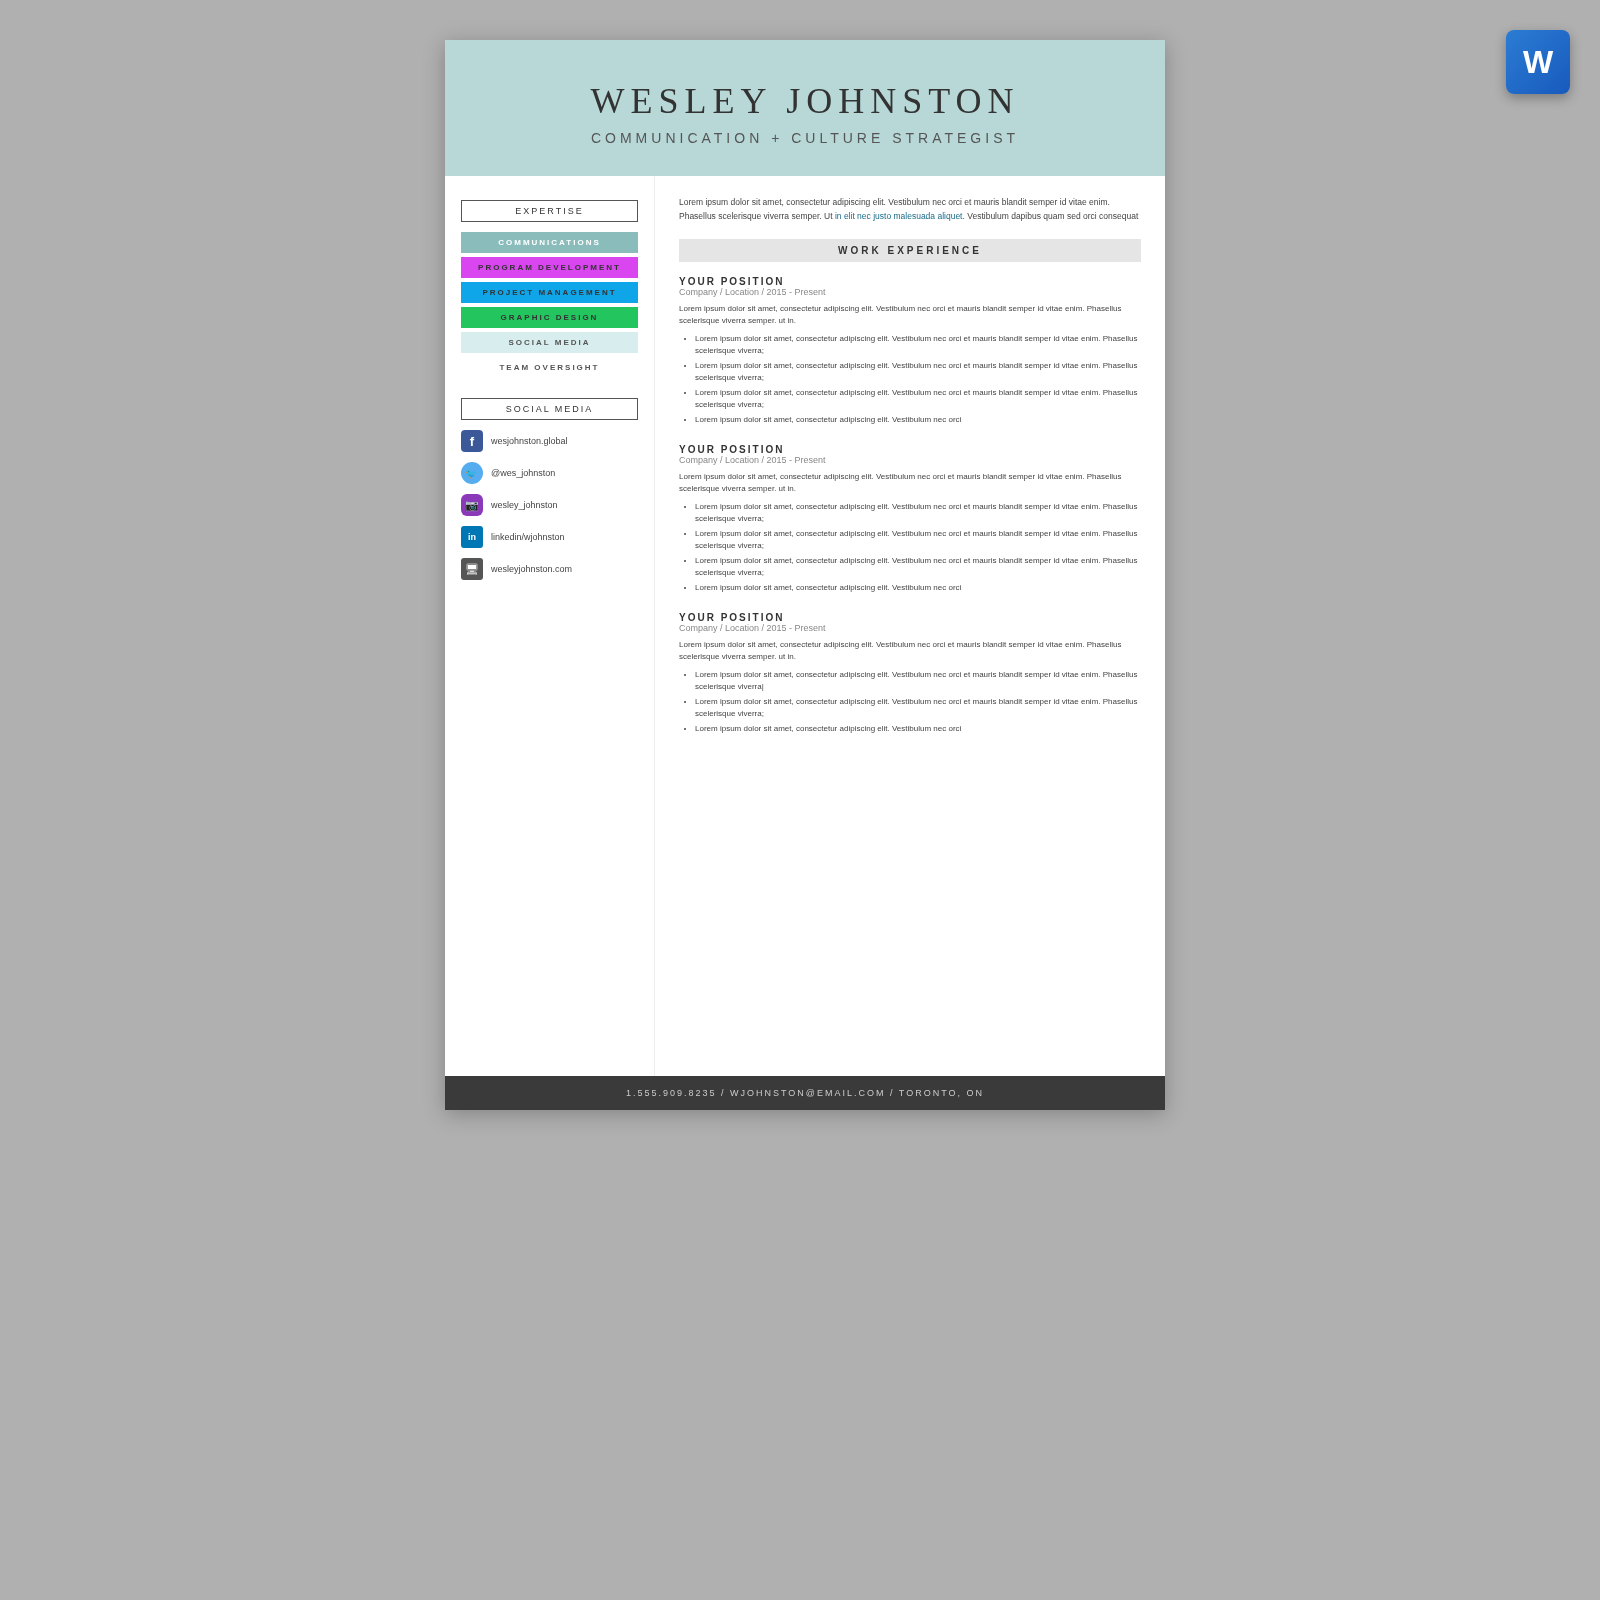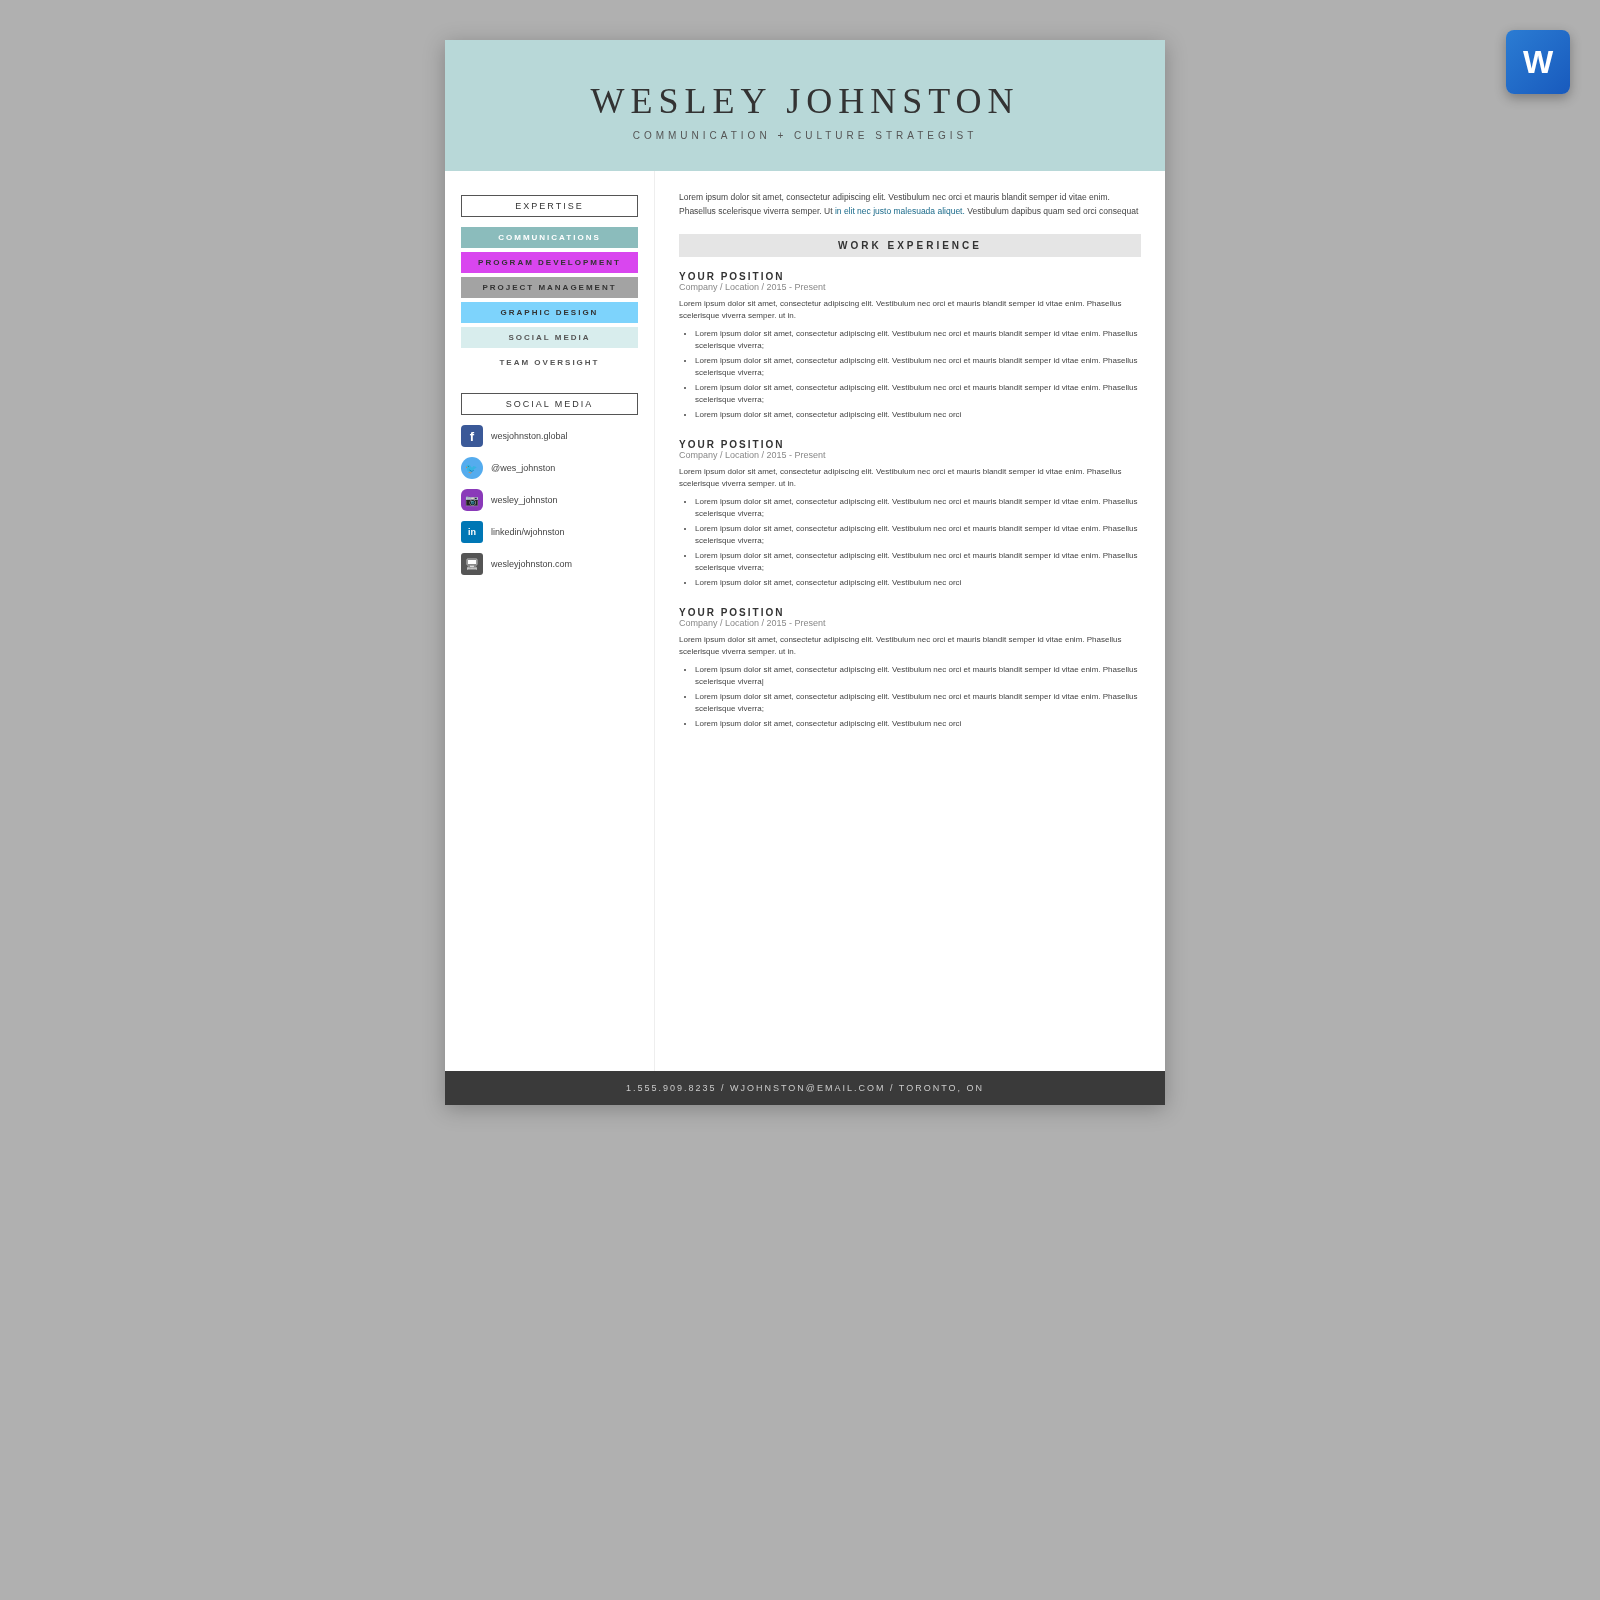"COMMUNICATION + CULTURE STRATEGIST" .resume-header .title { font-size: 10px -> 14px }
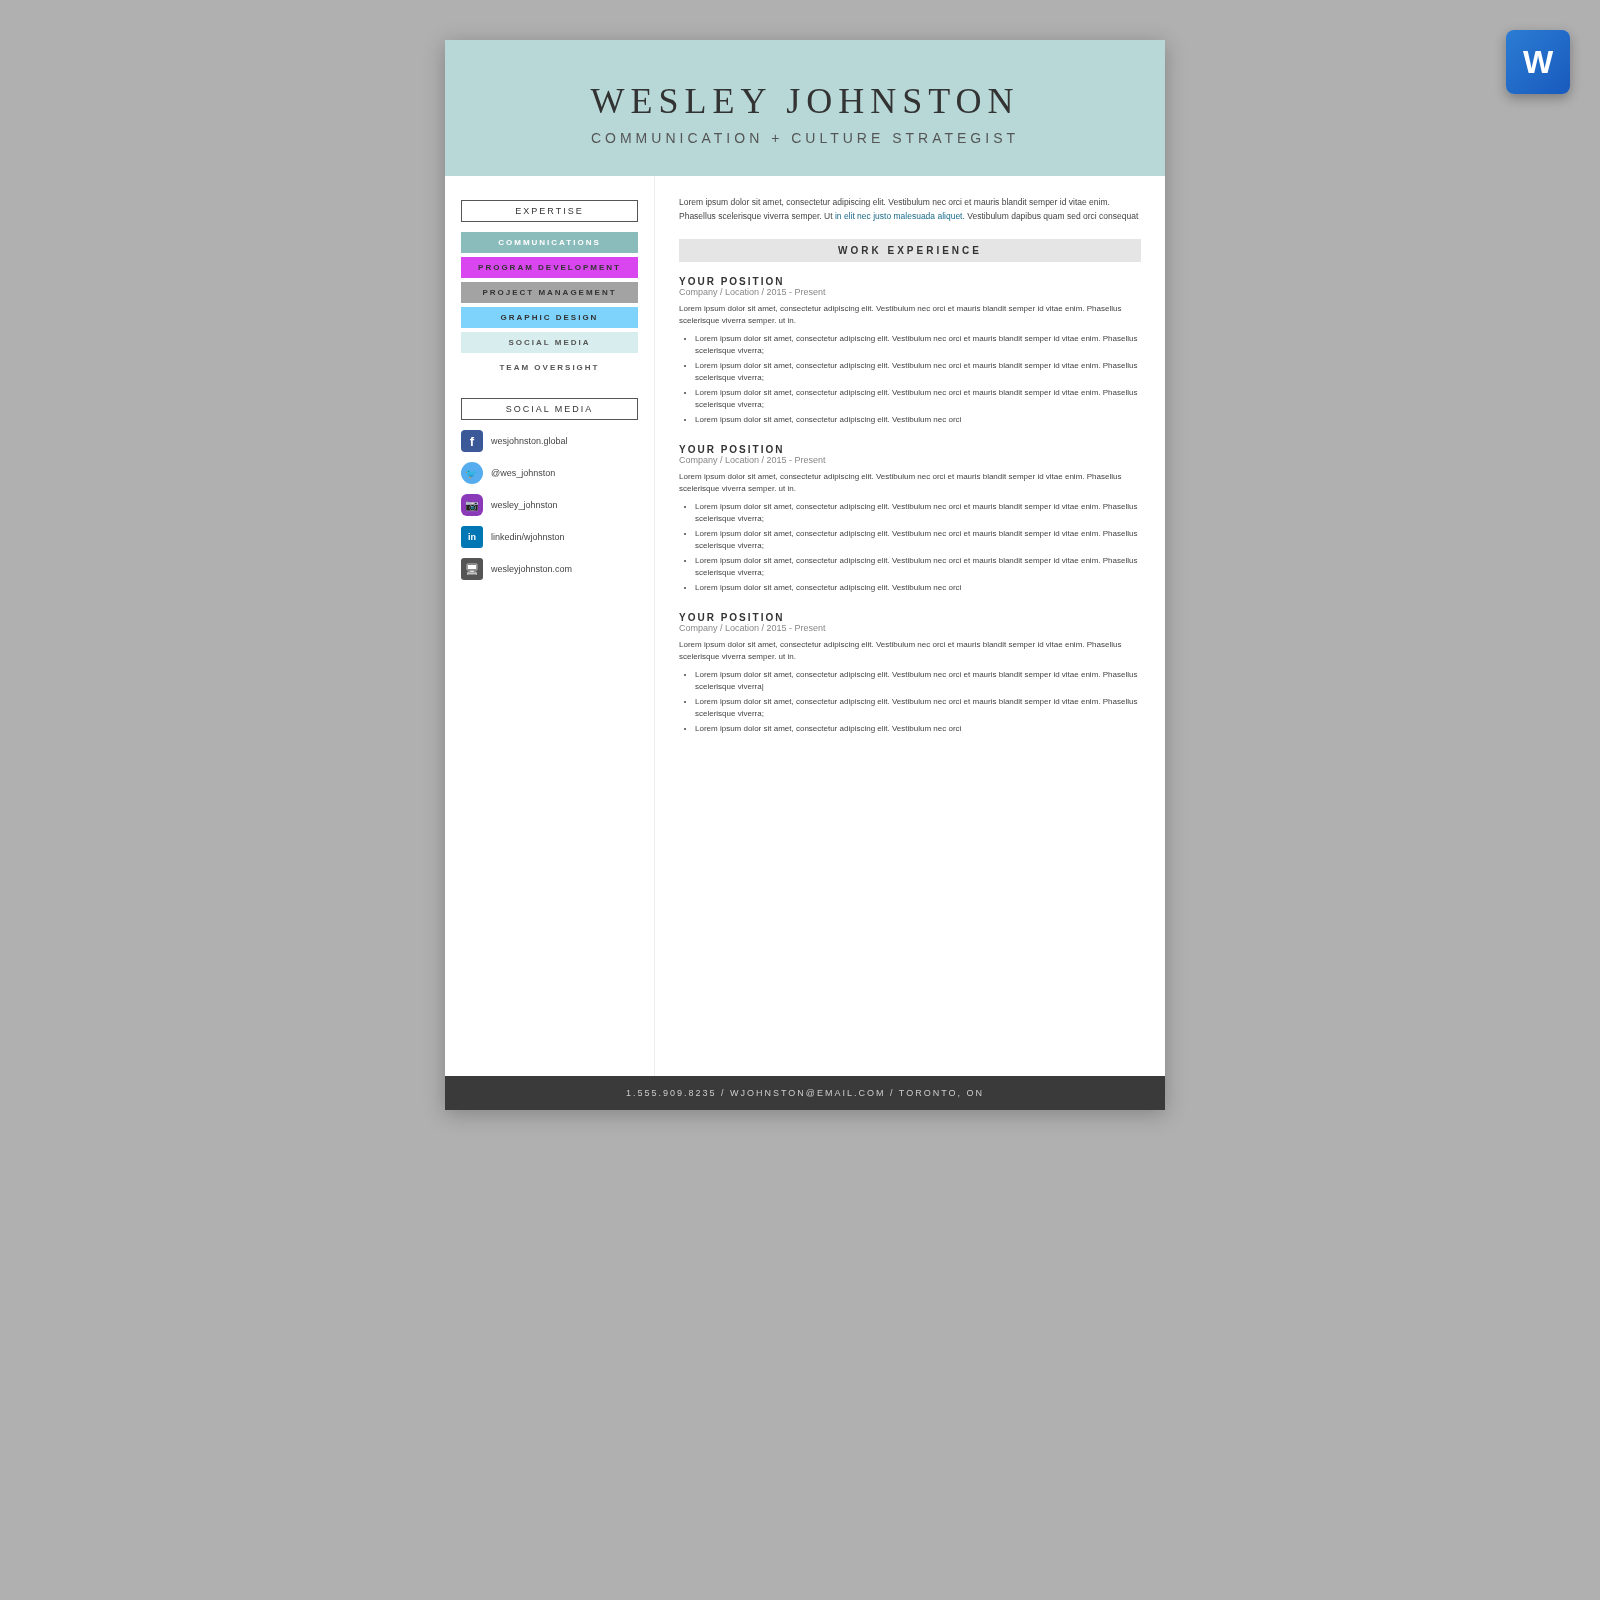"PROJECT MANAGEMENT" div.expertise-item { background-color: #a3a3a3 -> #0ea5e9 }
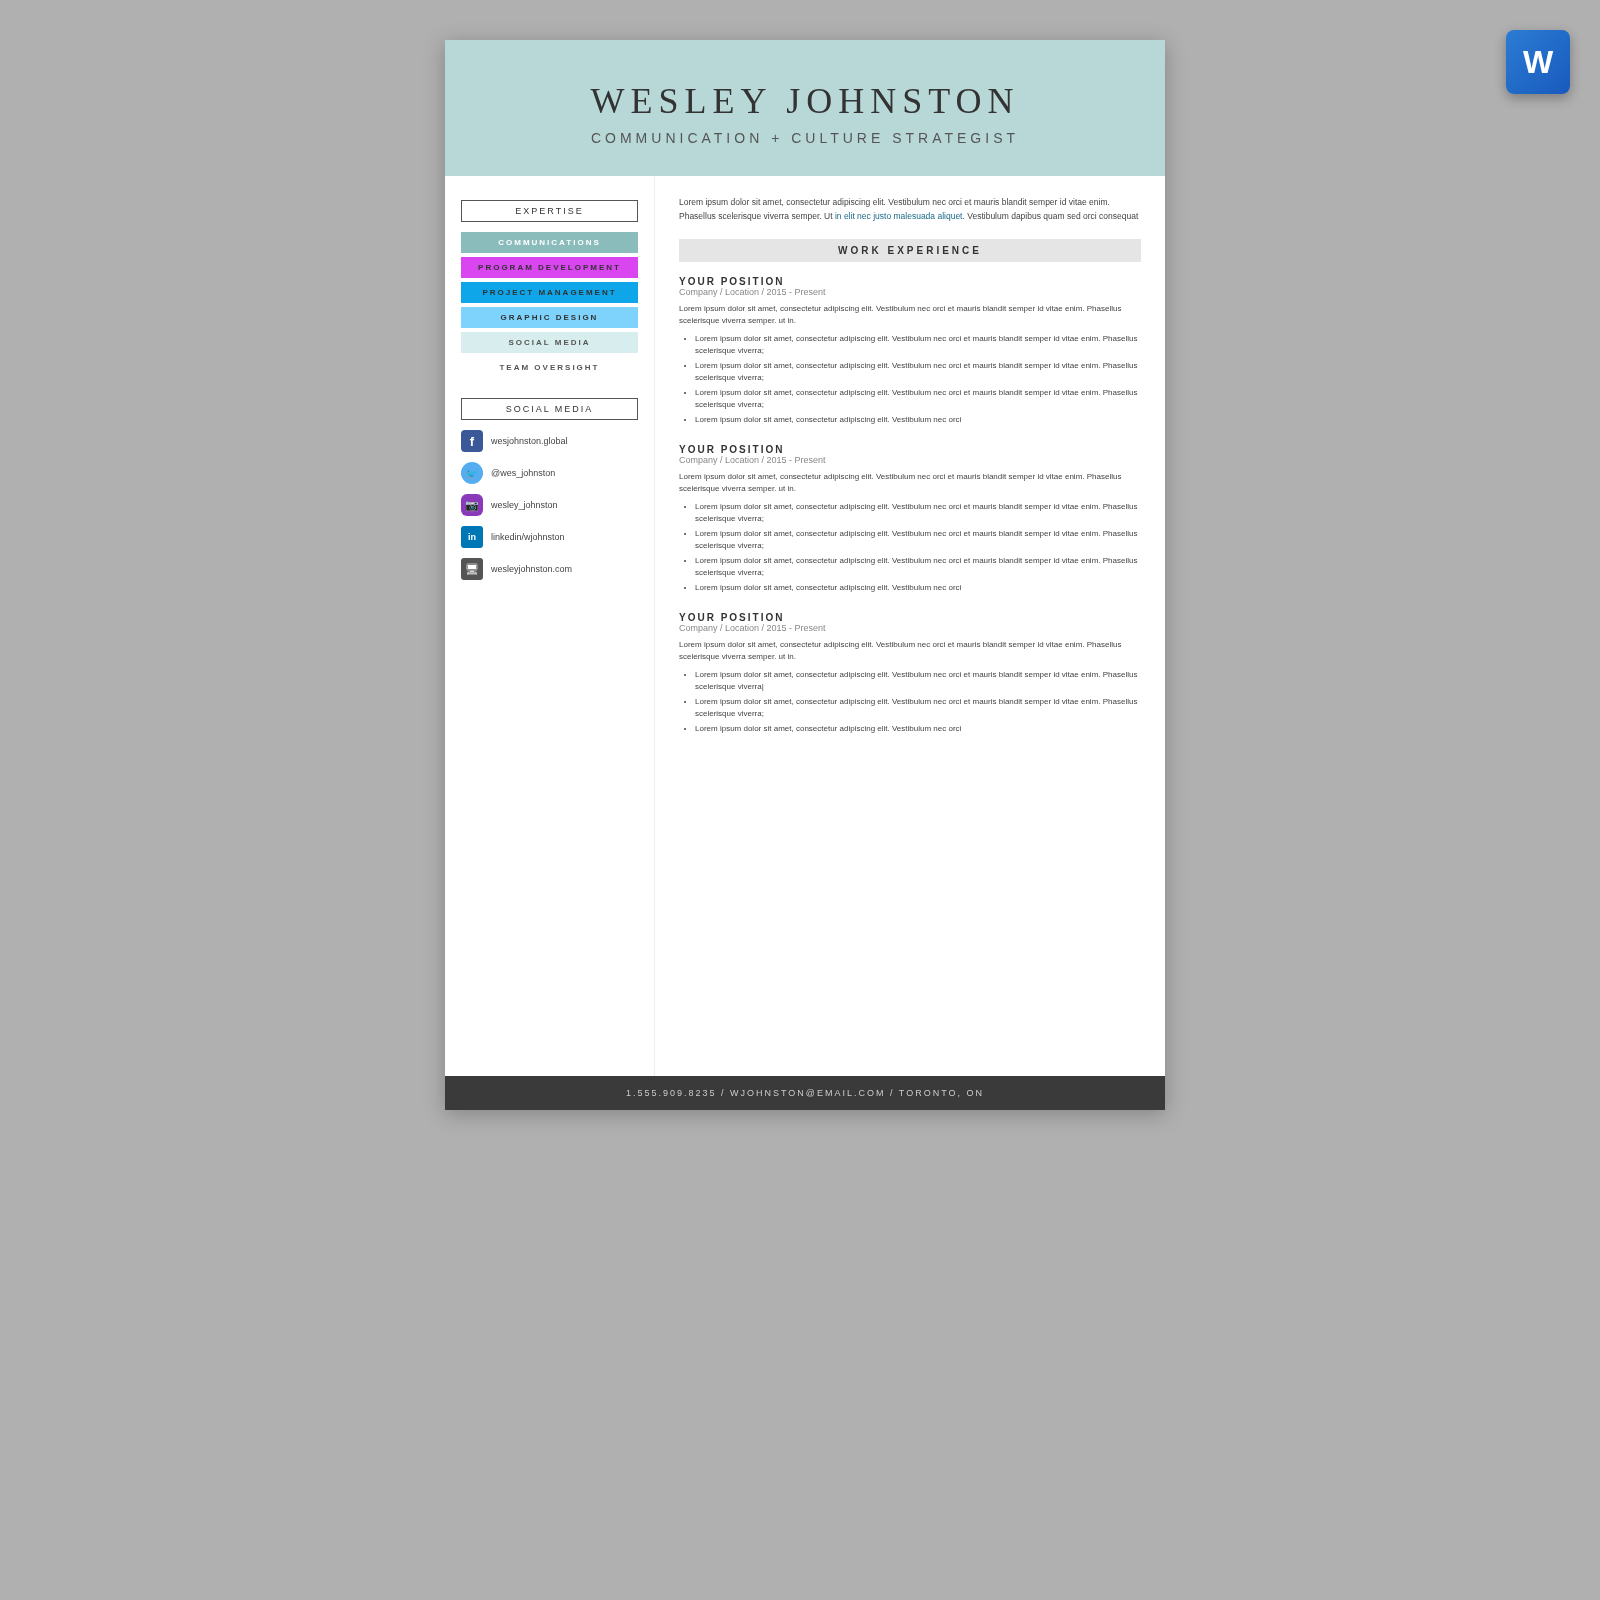"GRAPHIC DESIGN" div.expertise-item { background-color: #7dd3fc -> #22c55e }
